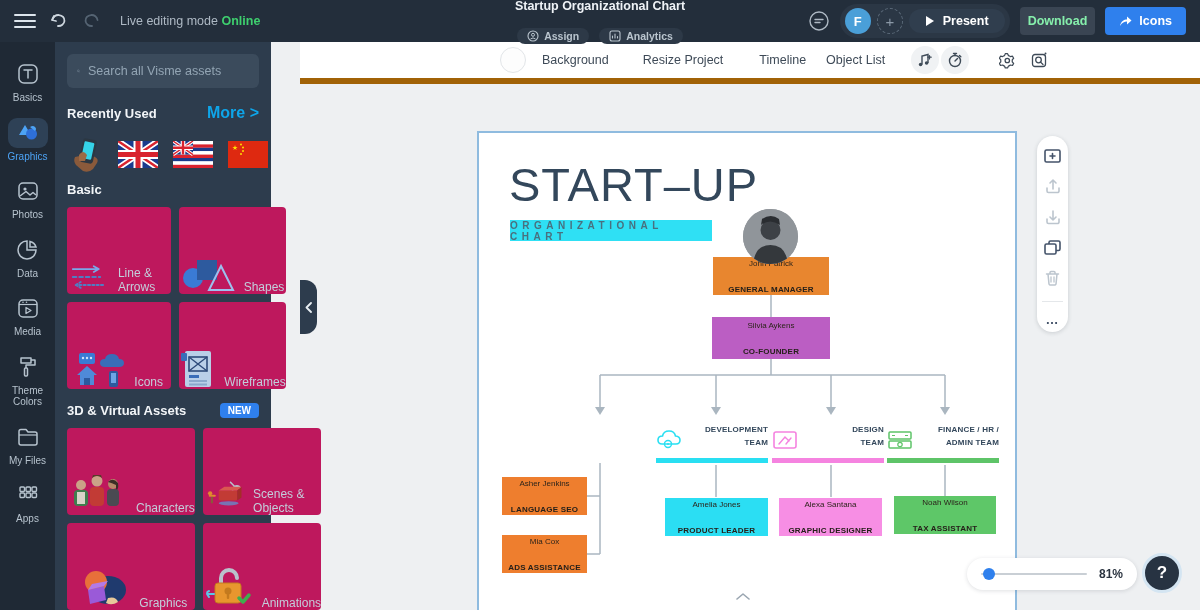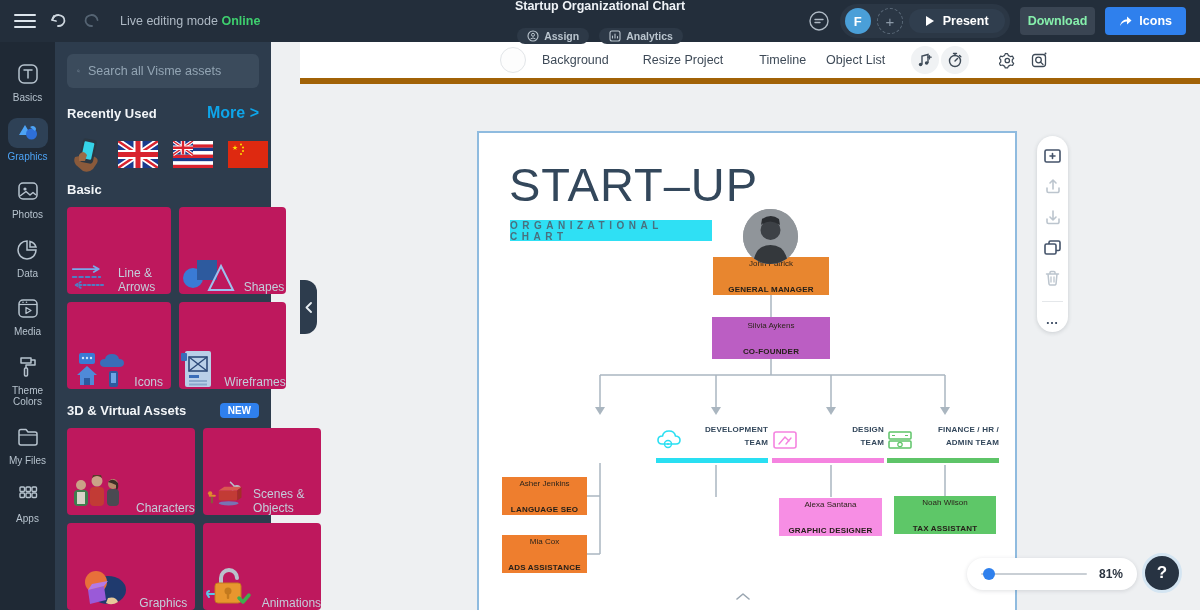"Amelia Jones" div.node { html: none -> <div> <span>Amelia Jones</span> <span>PRODUCT LEADER</span> </div> }
